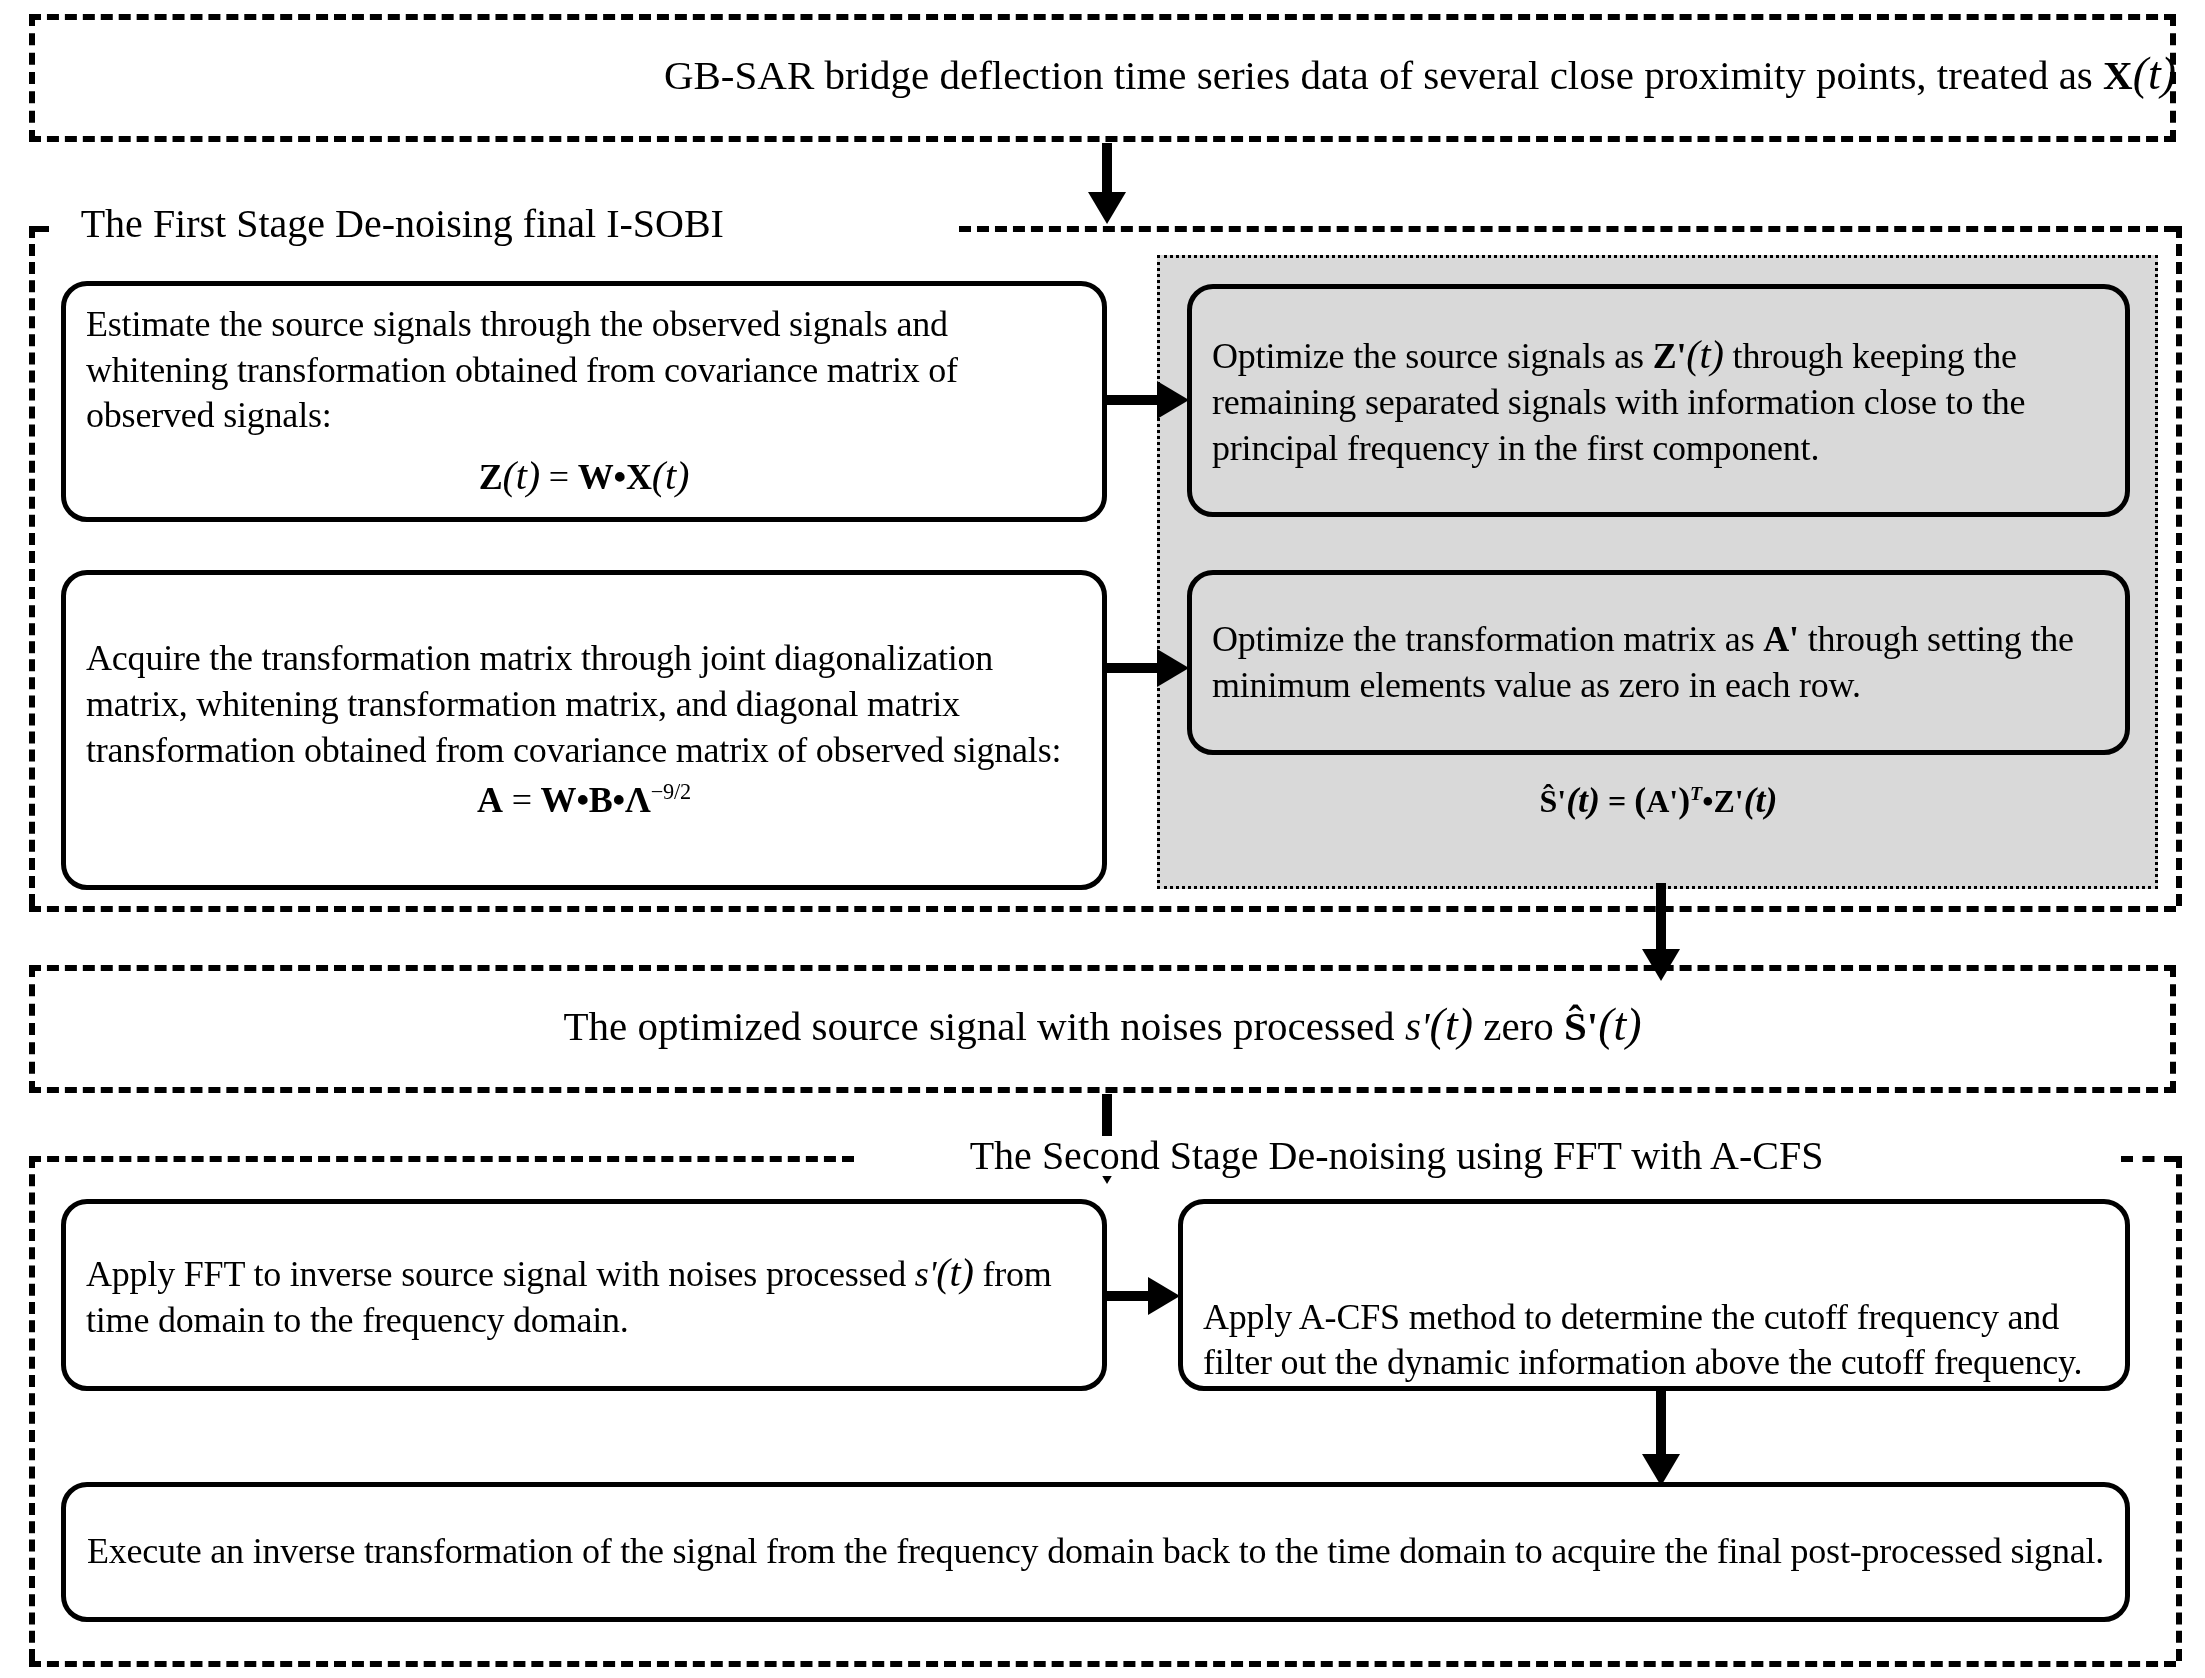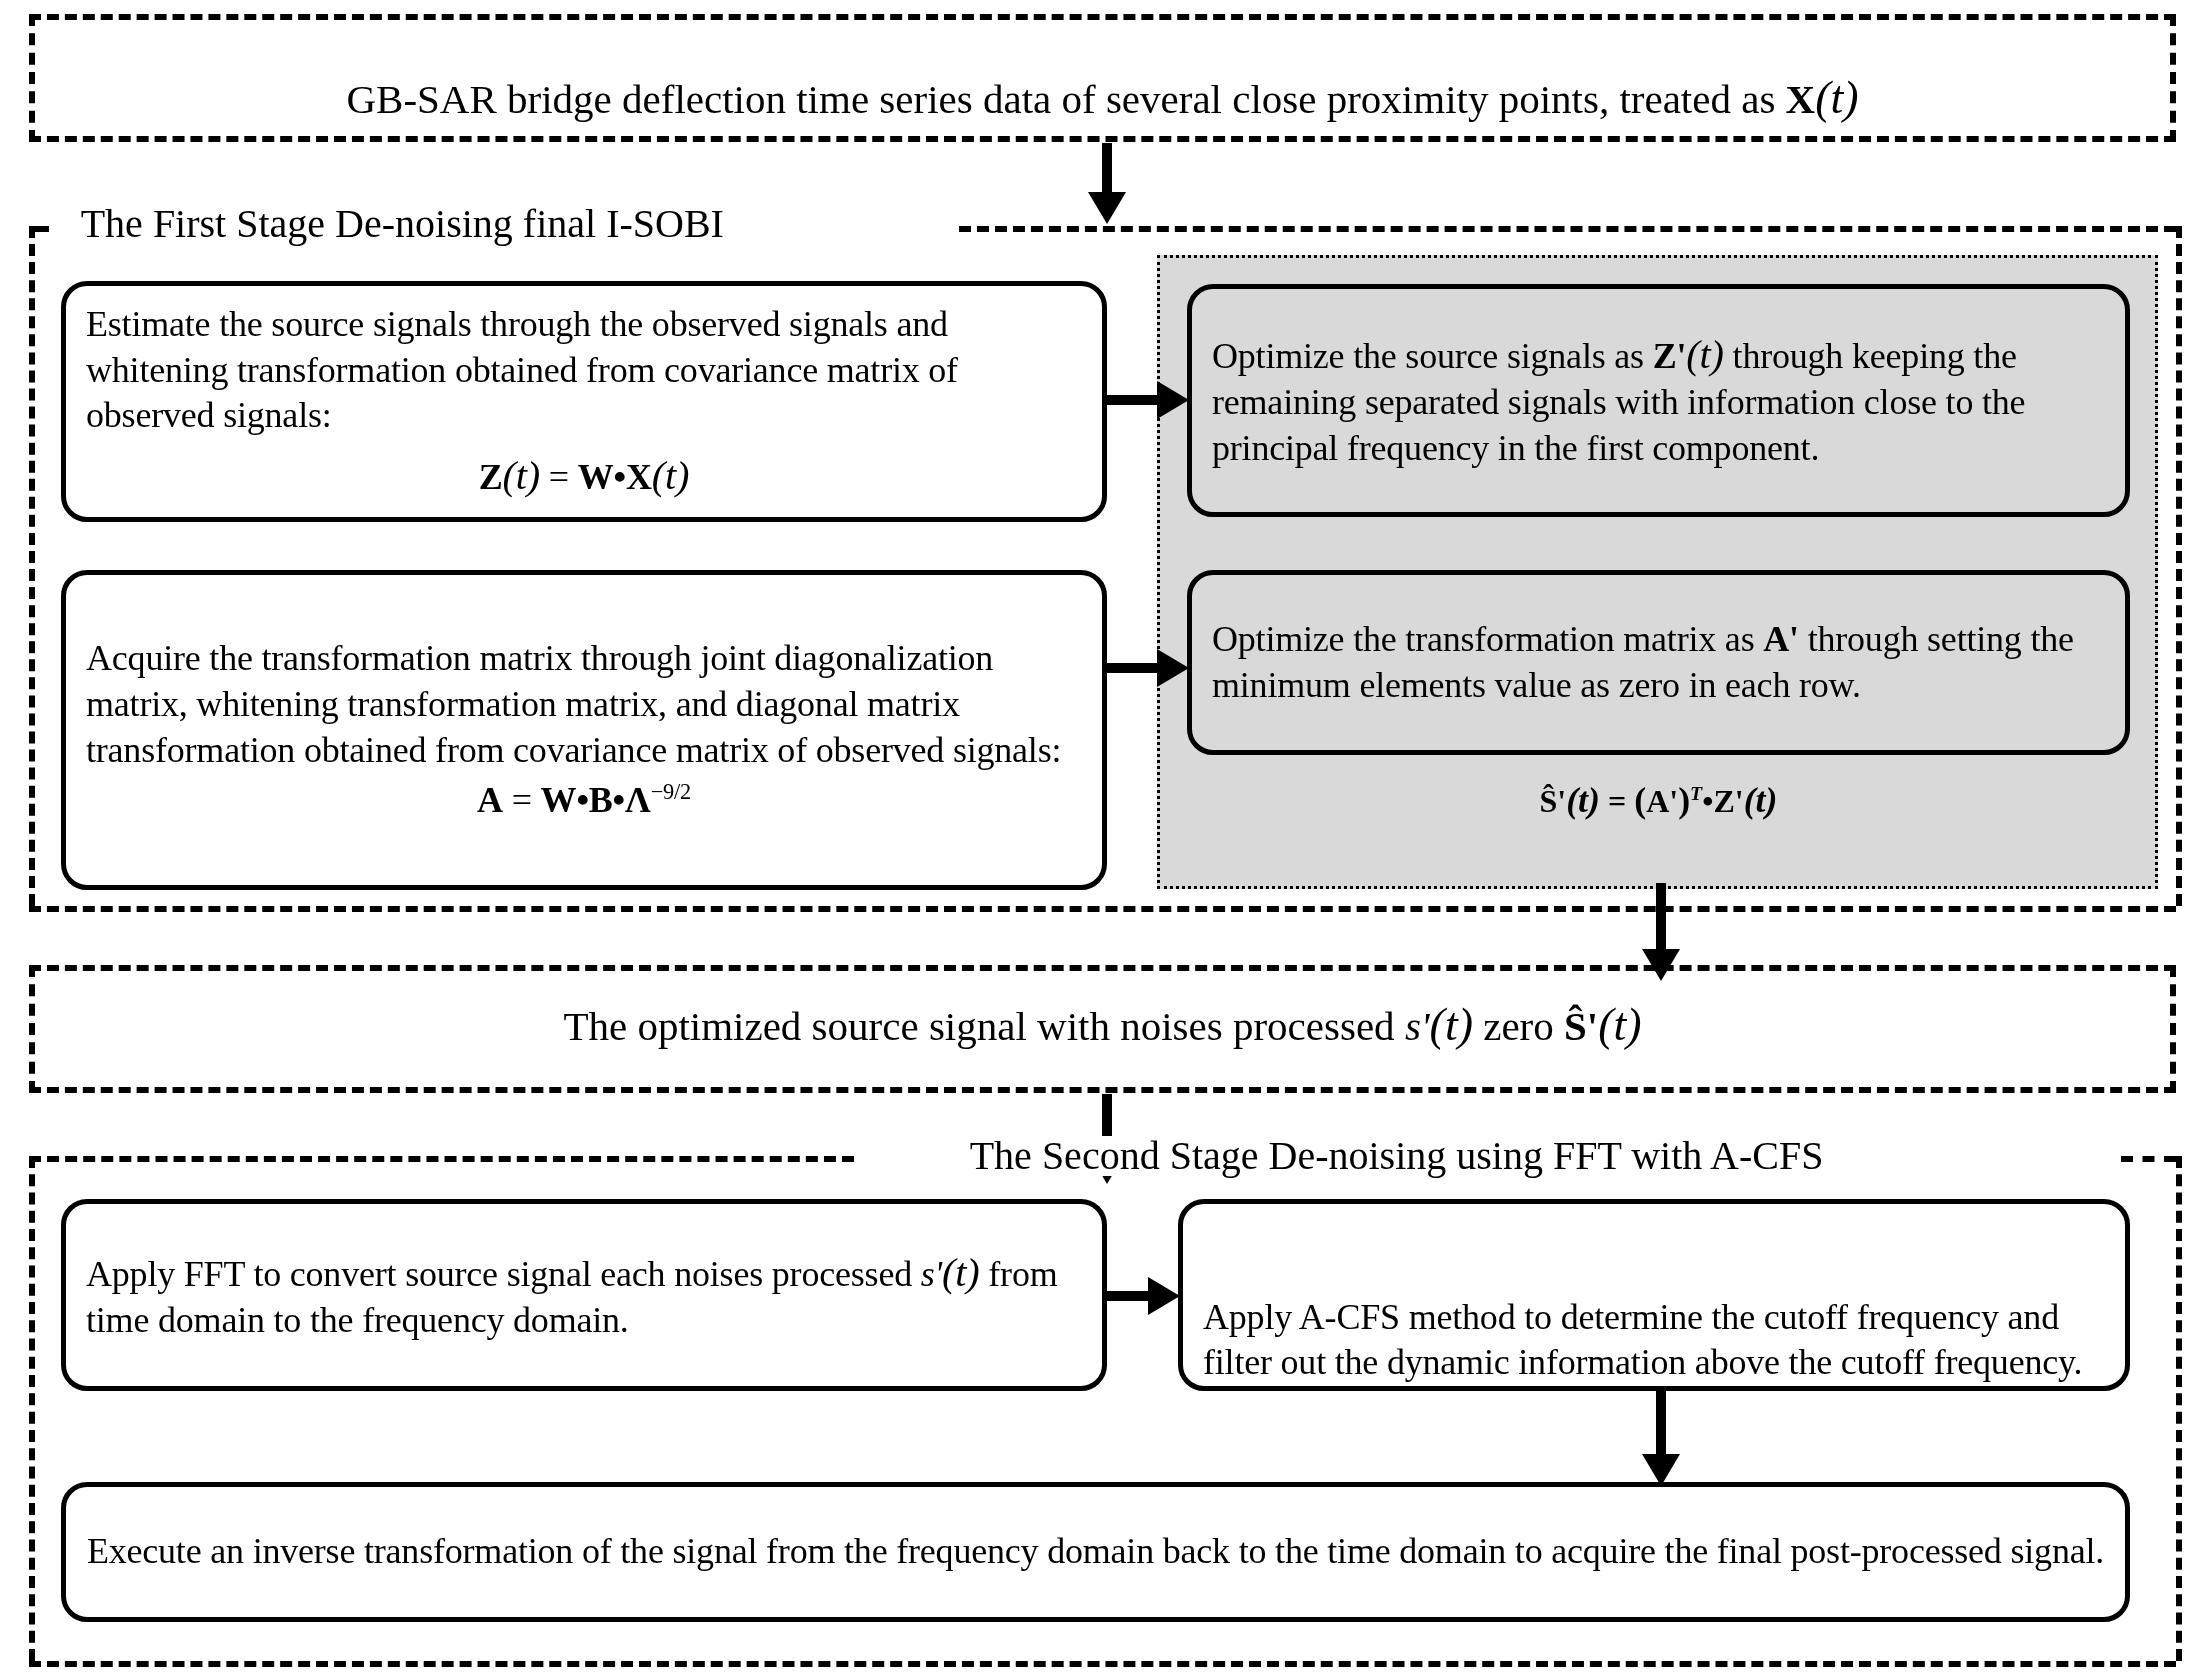"GB-SAR bridge deflection time series" div { margin-top: 24px -> none; text-align: center -> right }
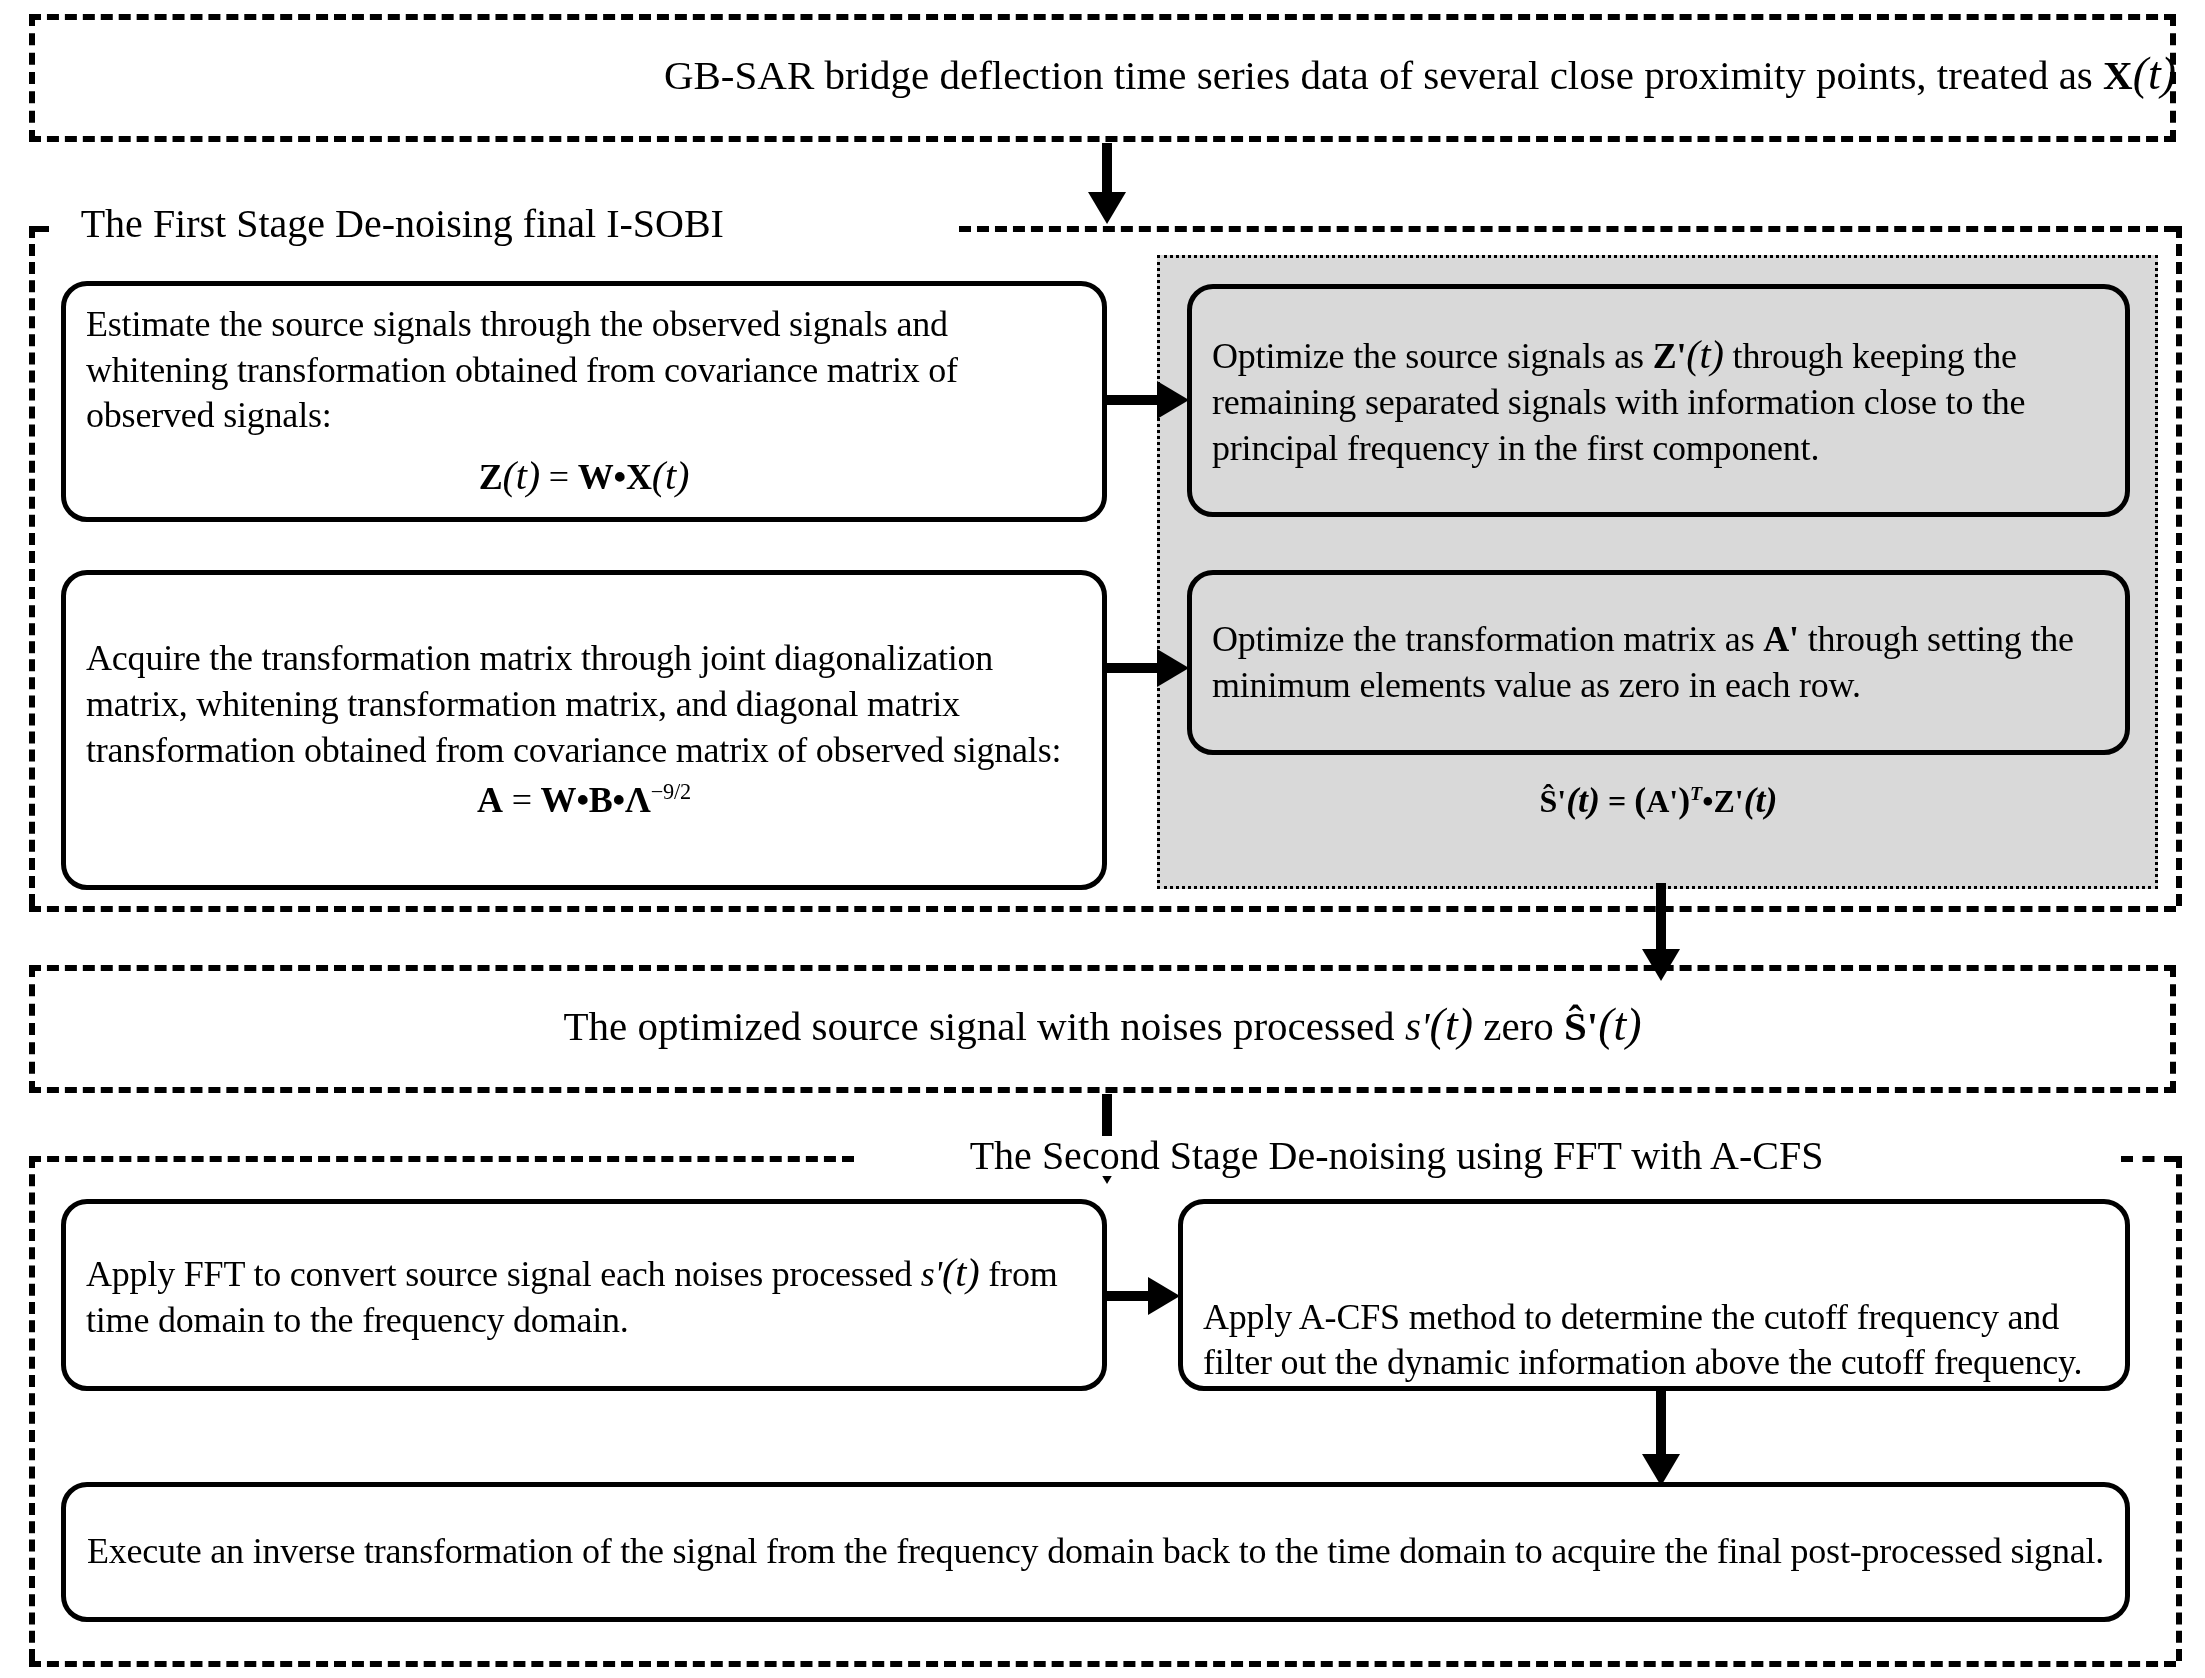"Apply FFT to convert source" span { text: convert source signal each -> inverse source signal with }
